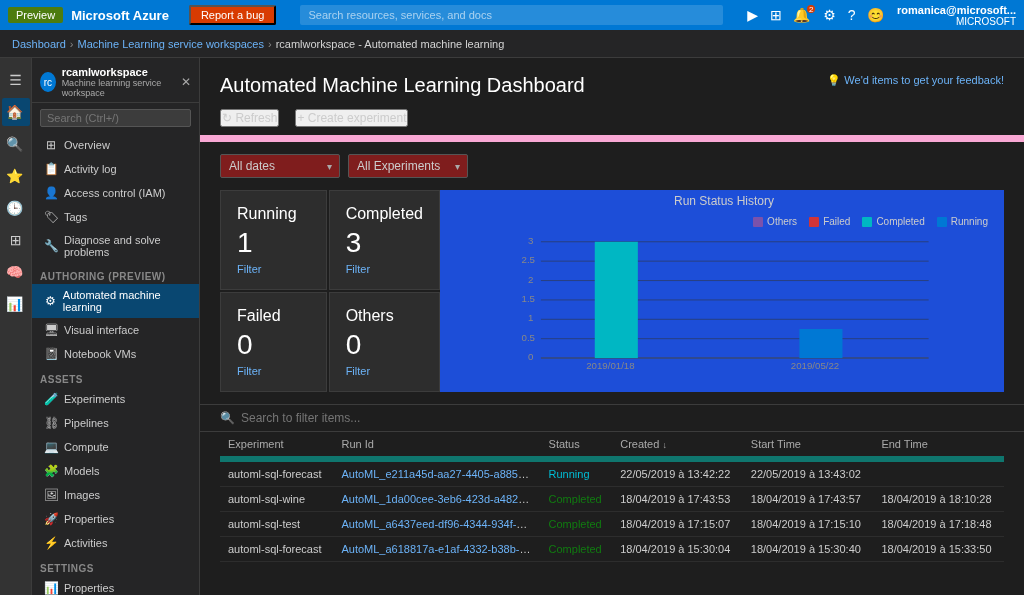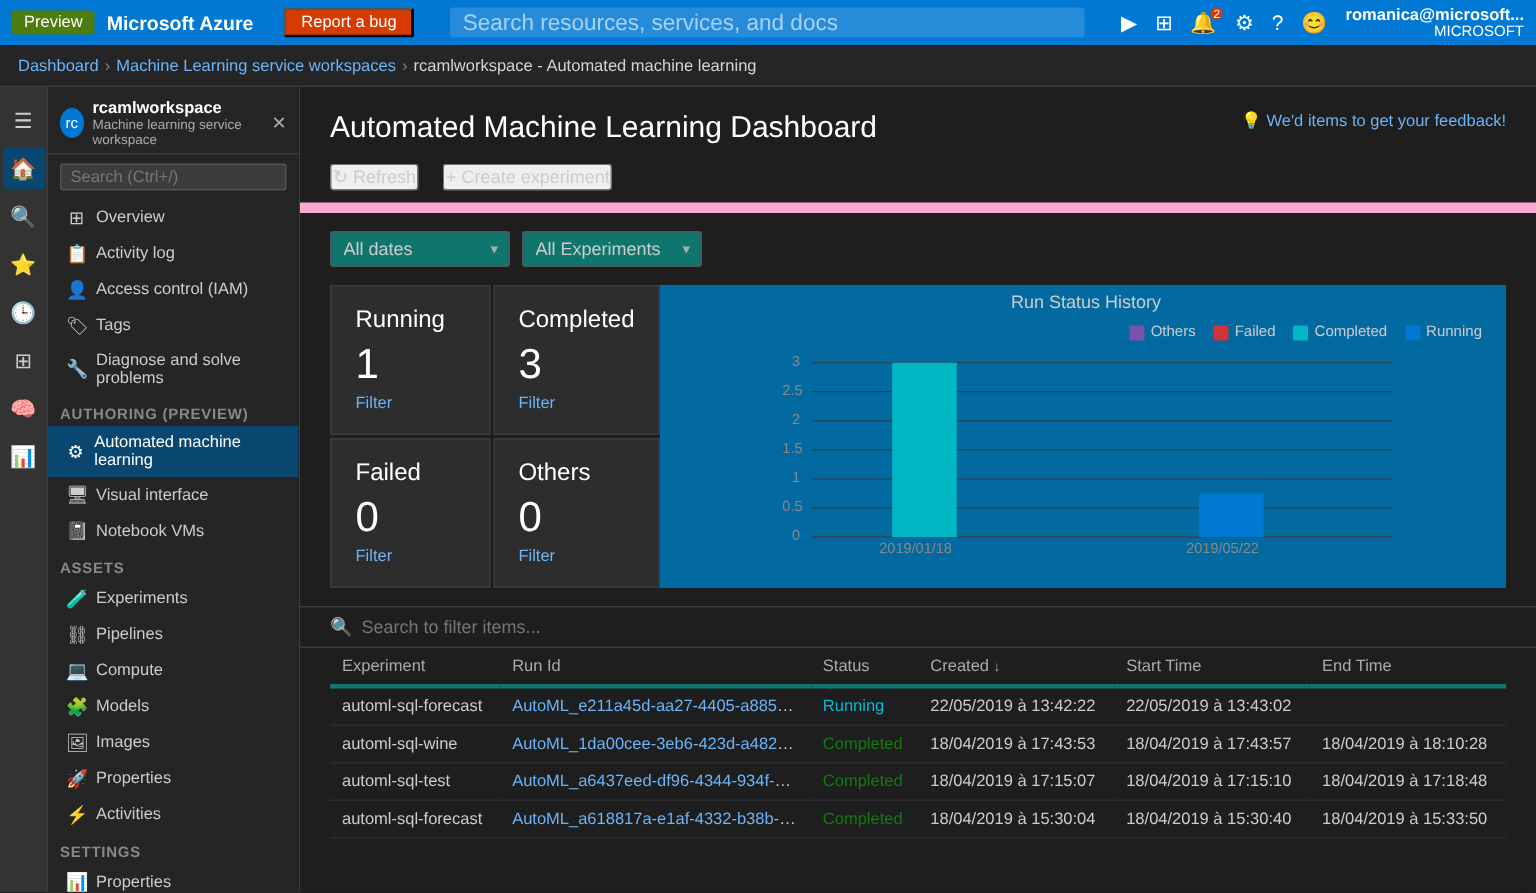"Search resources, services, and docs" .topbar-search { font-size: 15px -> 11px }
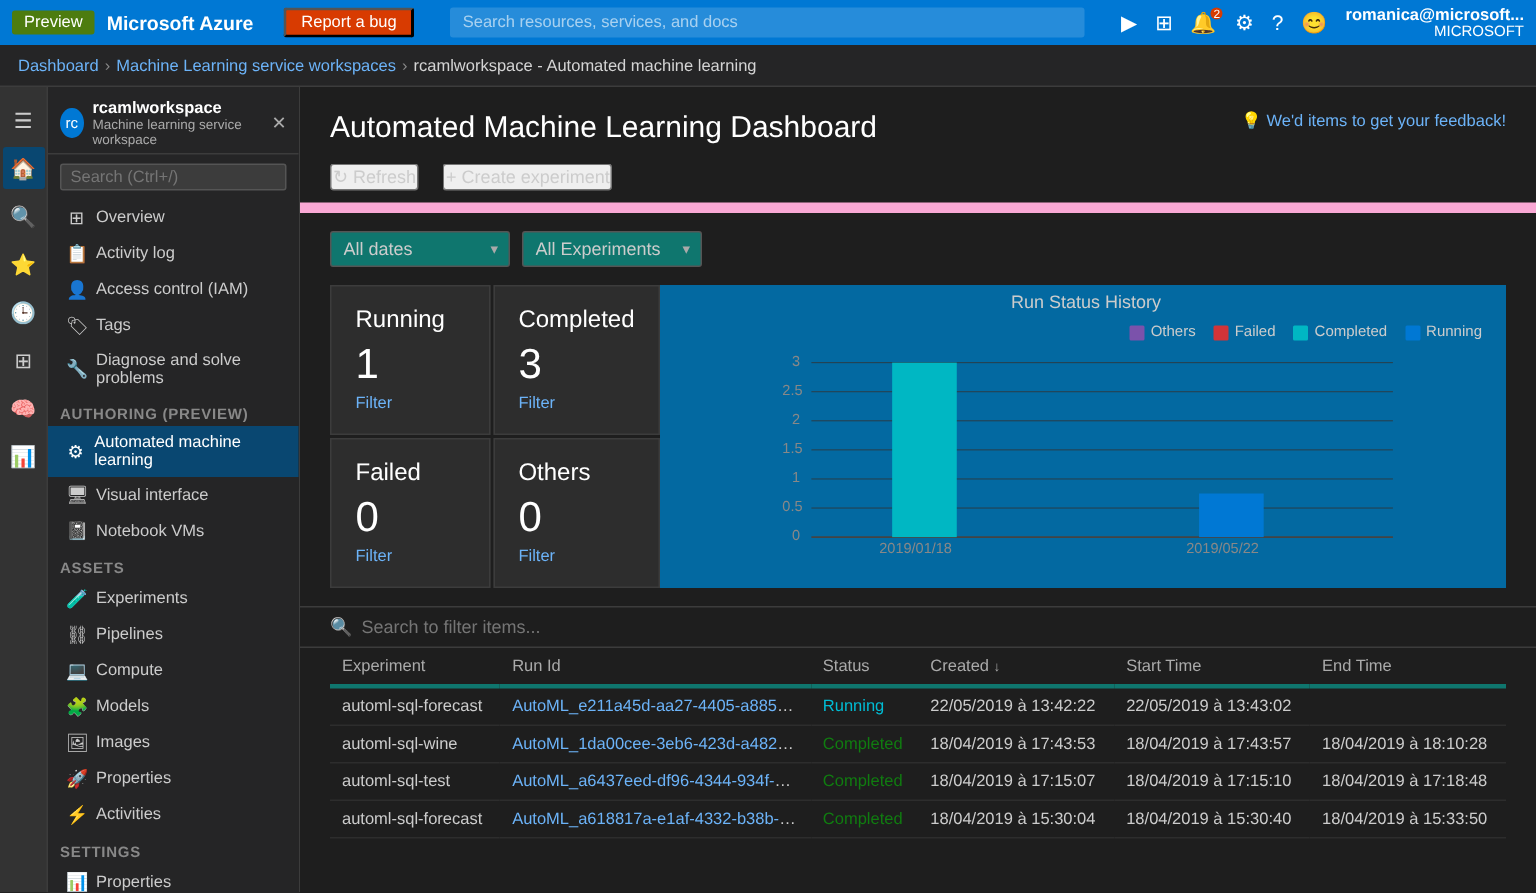"All dates" .filter-select { background: #0f766e -> #7f1d1d }
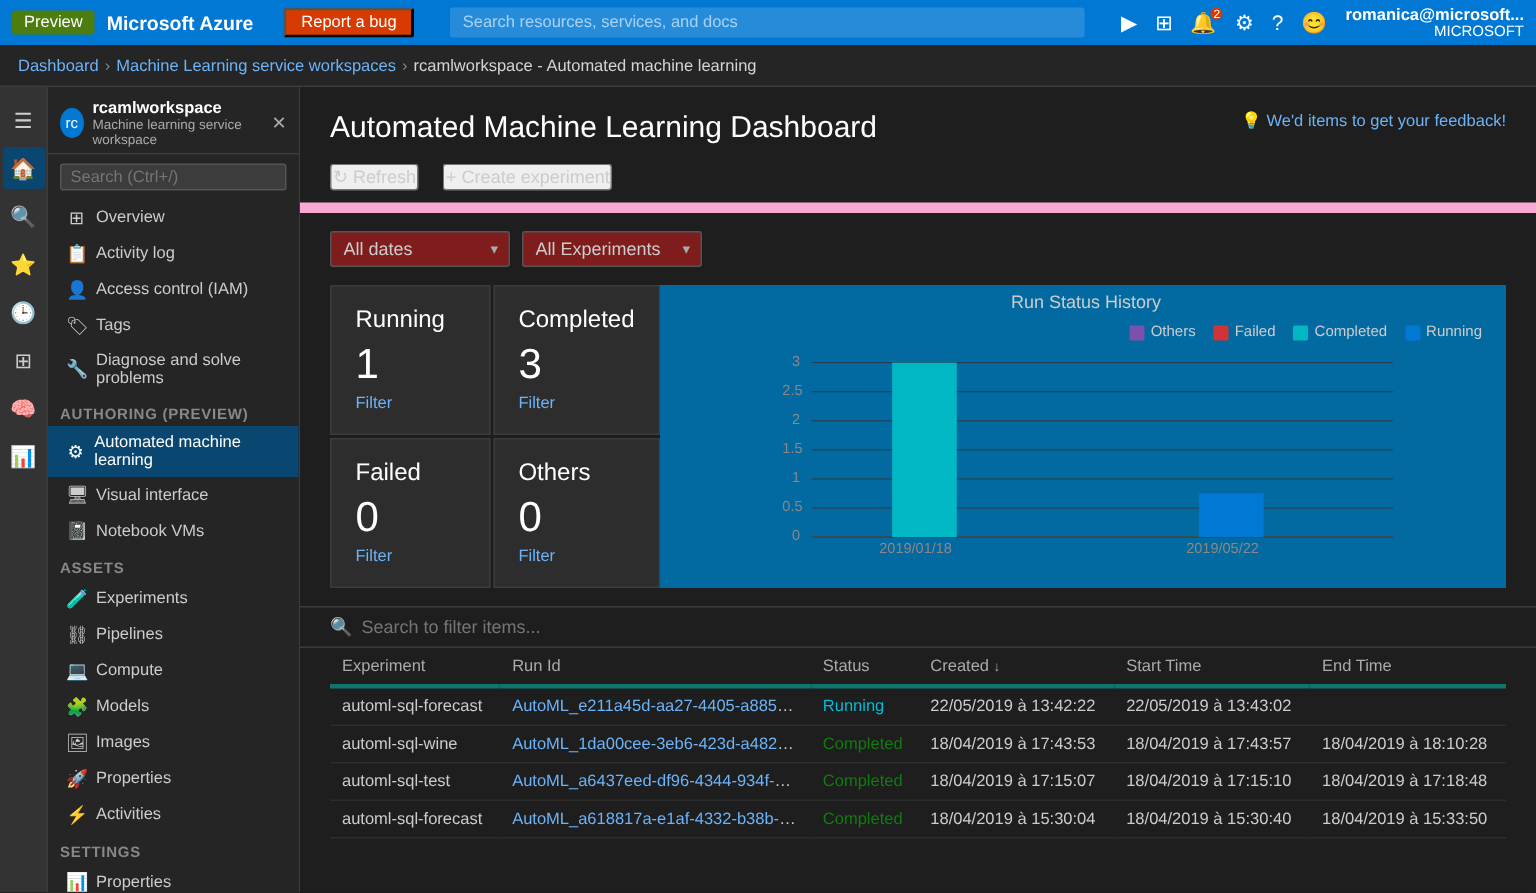"Run Status History" .chart-container { background: #0369a1 -> #1d4ed8 }
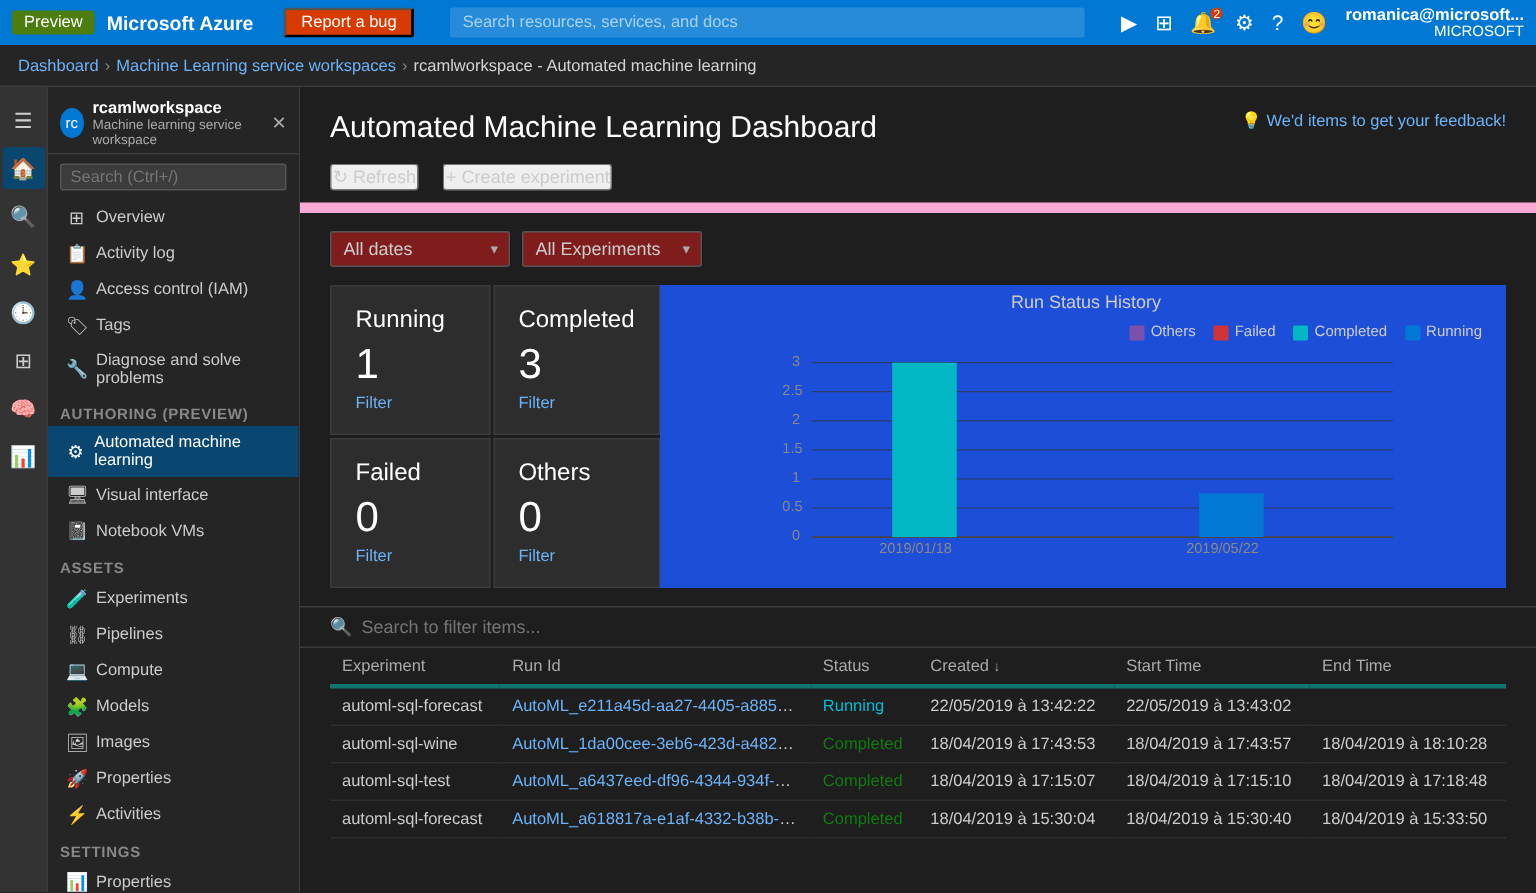"Experiment" th { border-bottom: 3px solid #0f766e -> 6px solid #0f766e }
